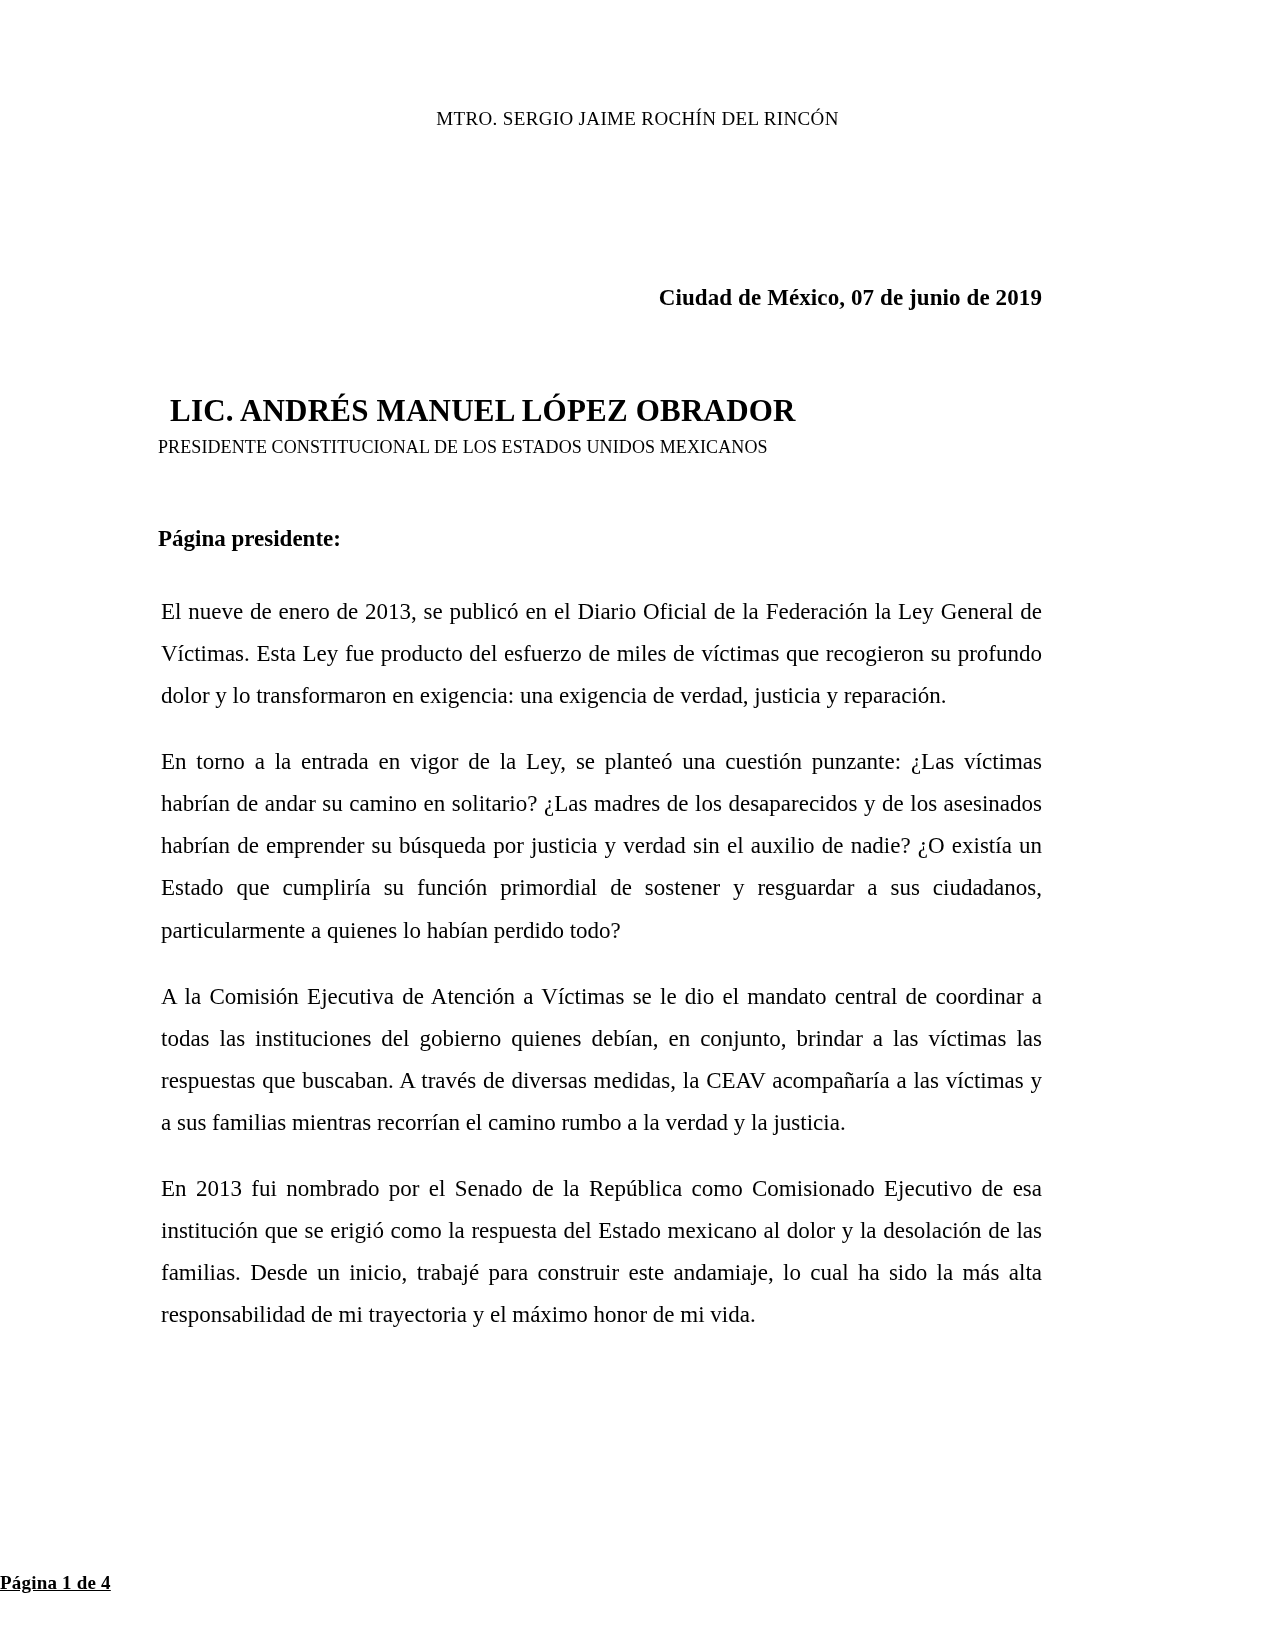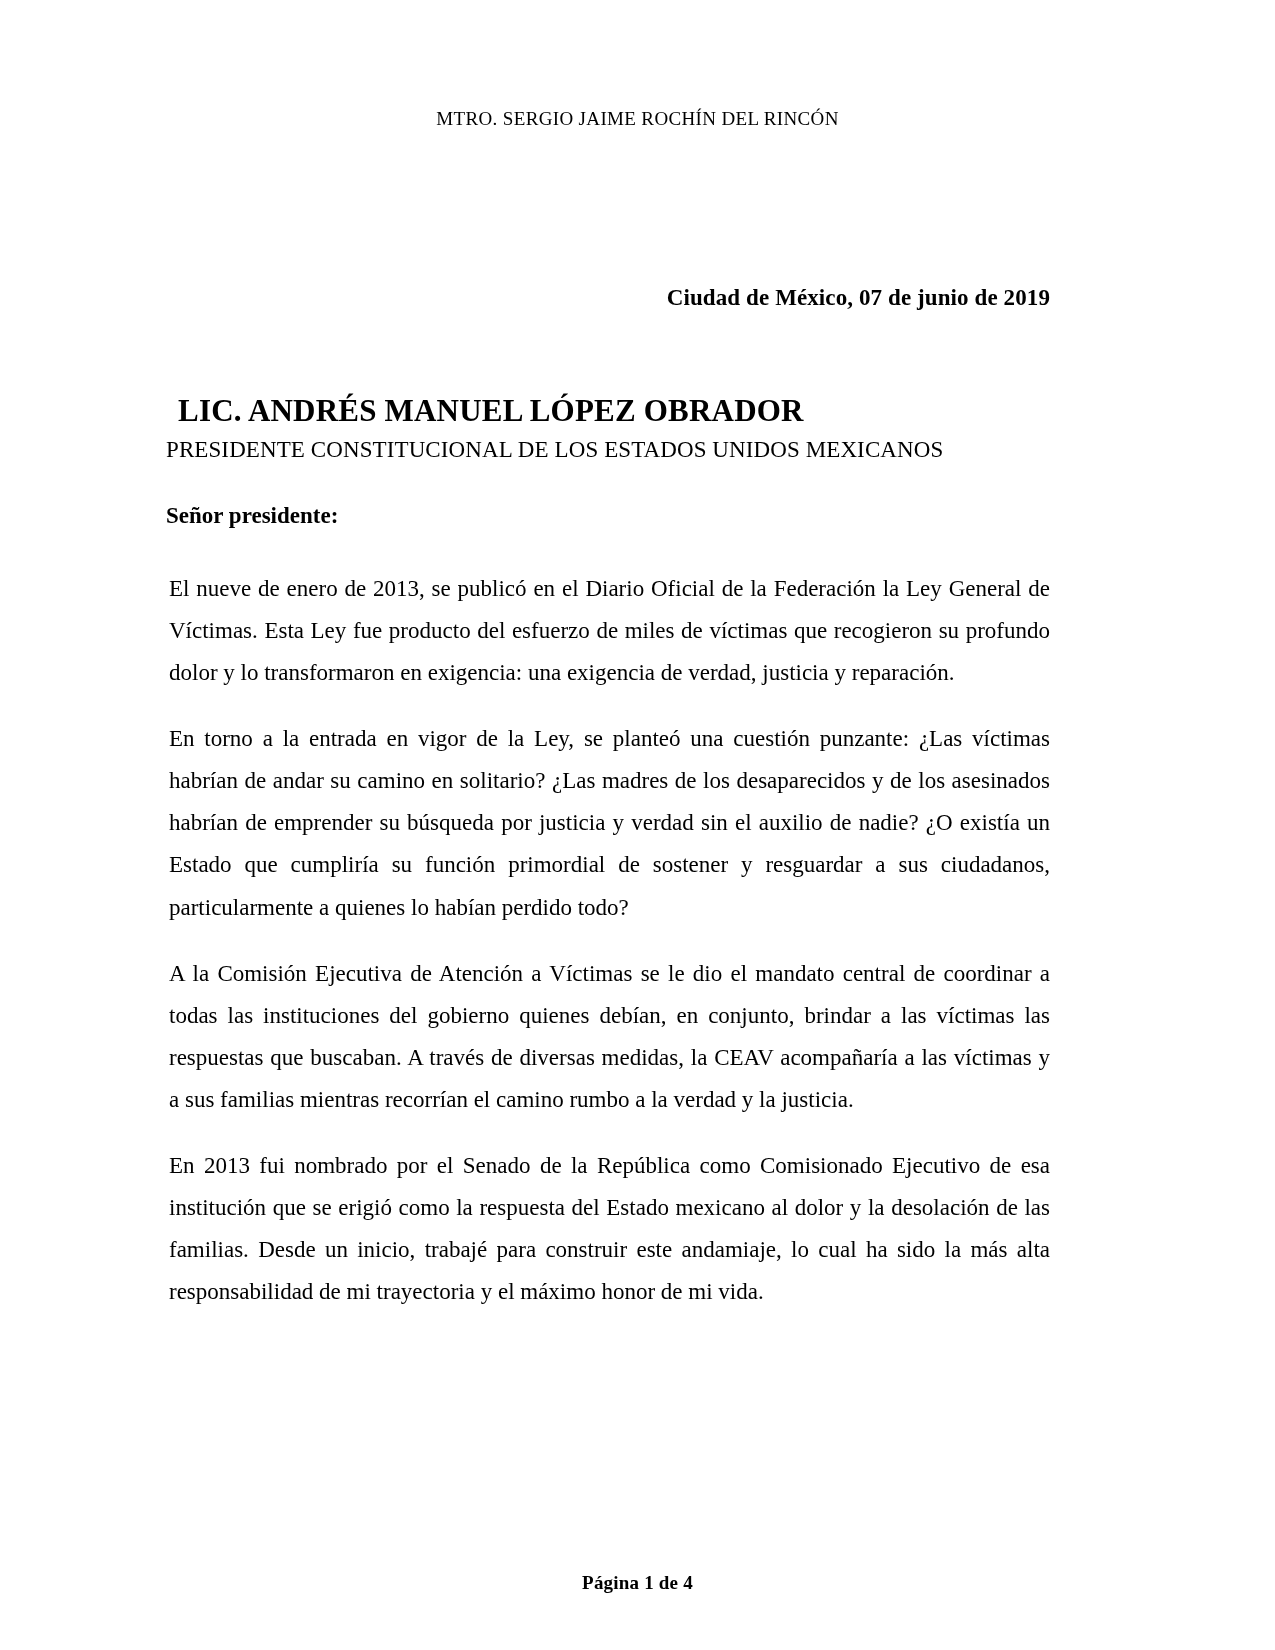"Ciudad de México, 07 de" .content { left: 166px -> 158px }
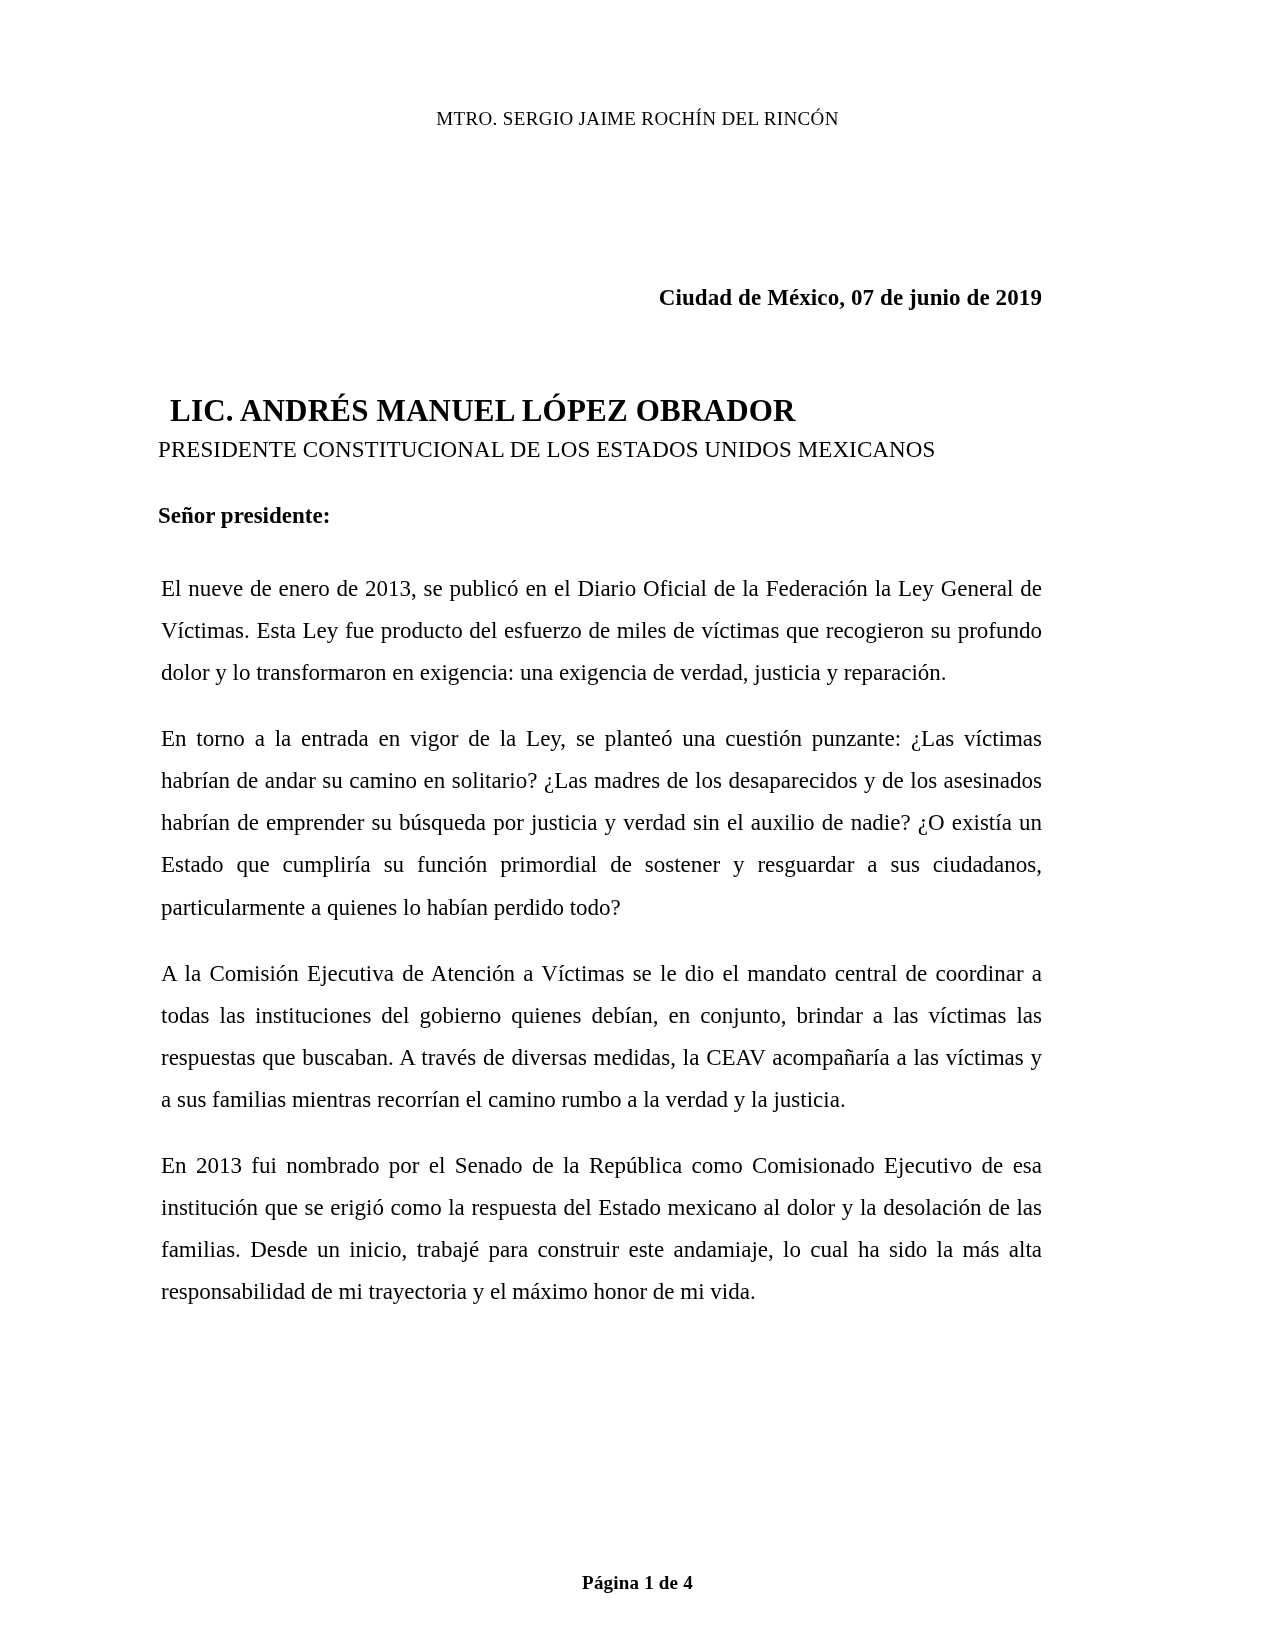"PRESIDENTE CONSTITUCIONAL DE LOS ESTADOS" .addressee-title { font-size: 23px -> 18px; margin: 0 0 40px 0 -> 0 0 68px 0 }
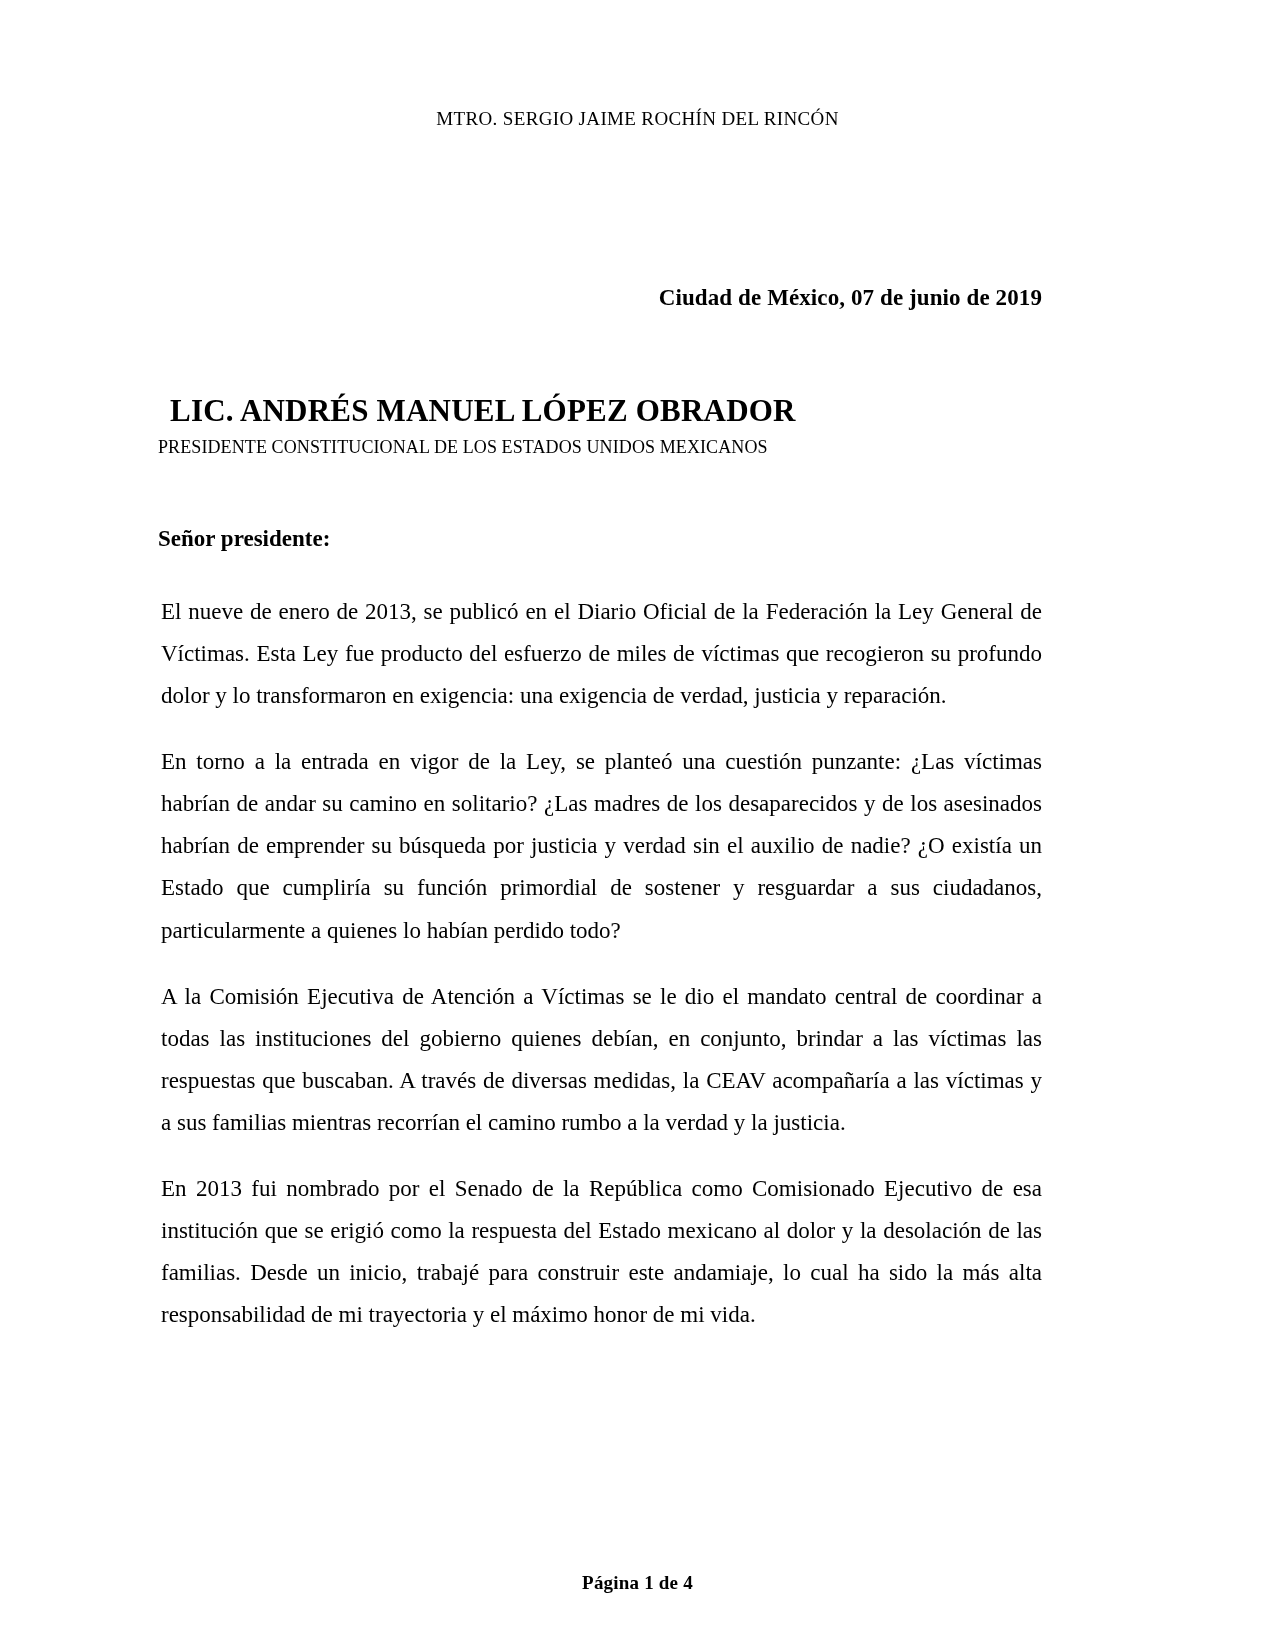"Señor presidente:" p.salutation { text: Señor -> Página }
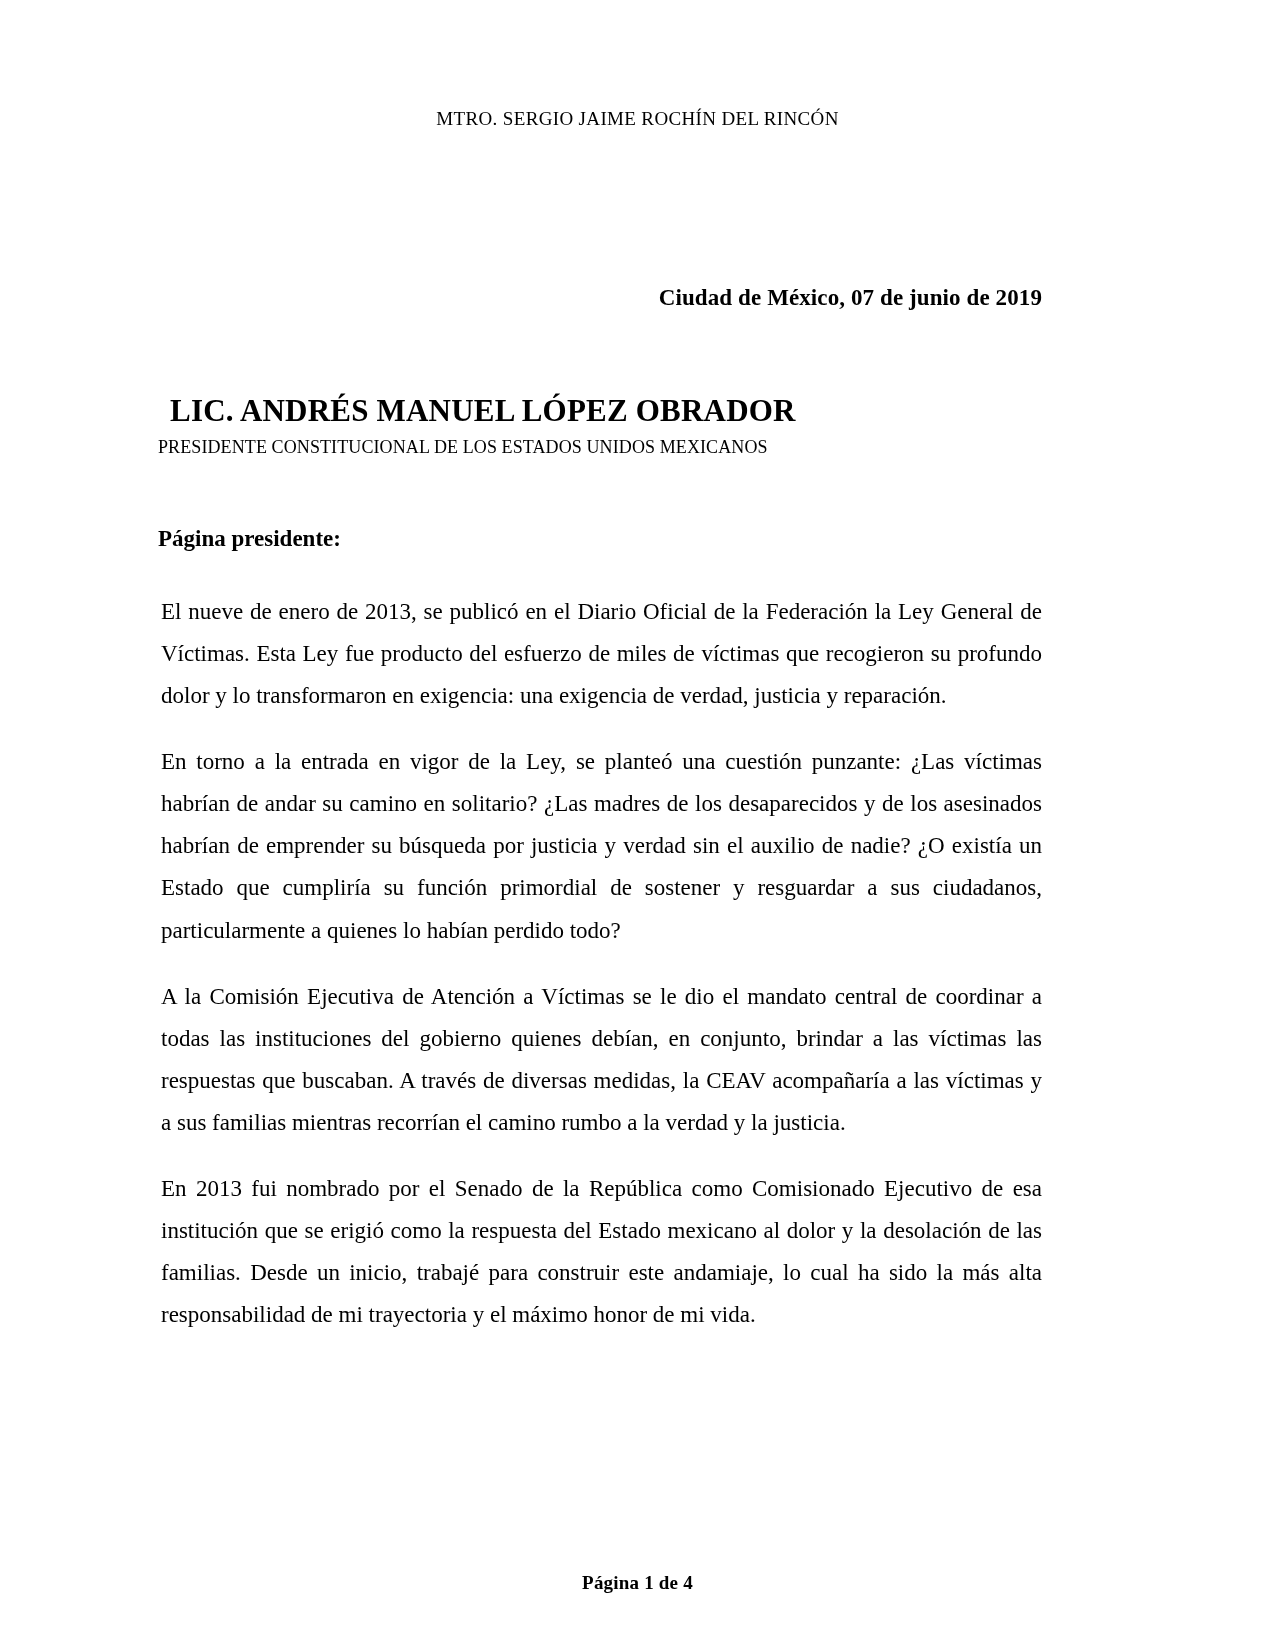"Página 1 de 4" .doc-footer { text-align: center -> left; text-decoration: none -> underline }
